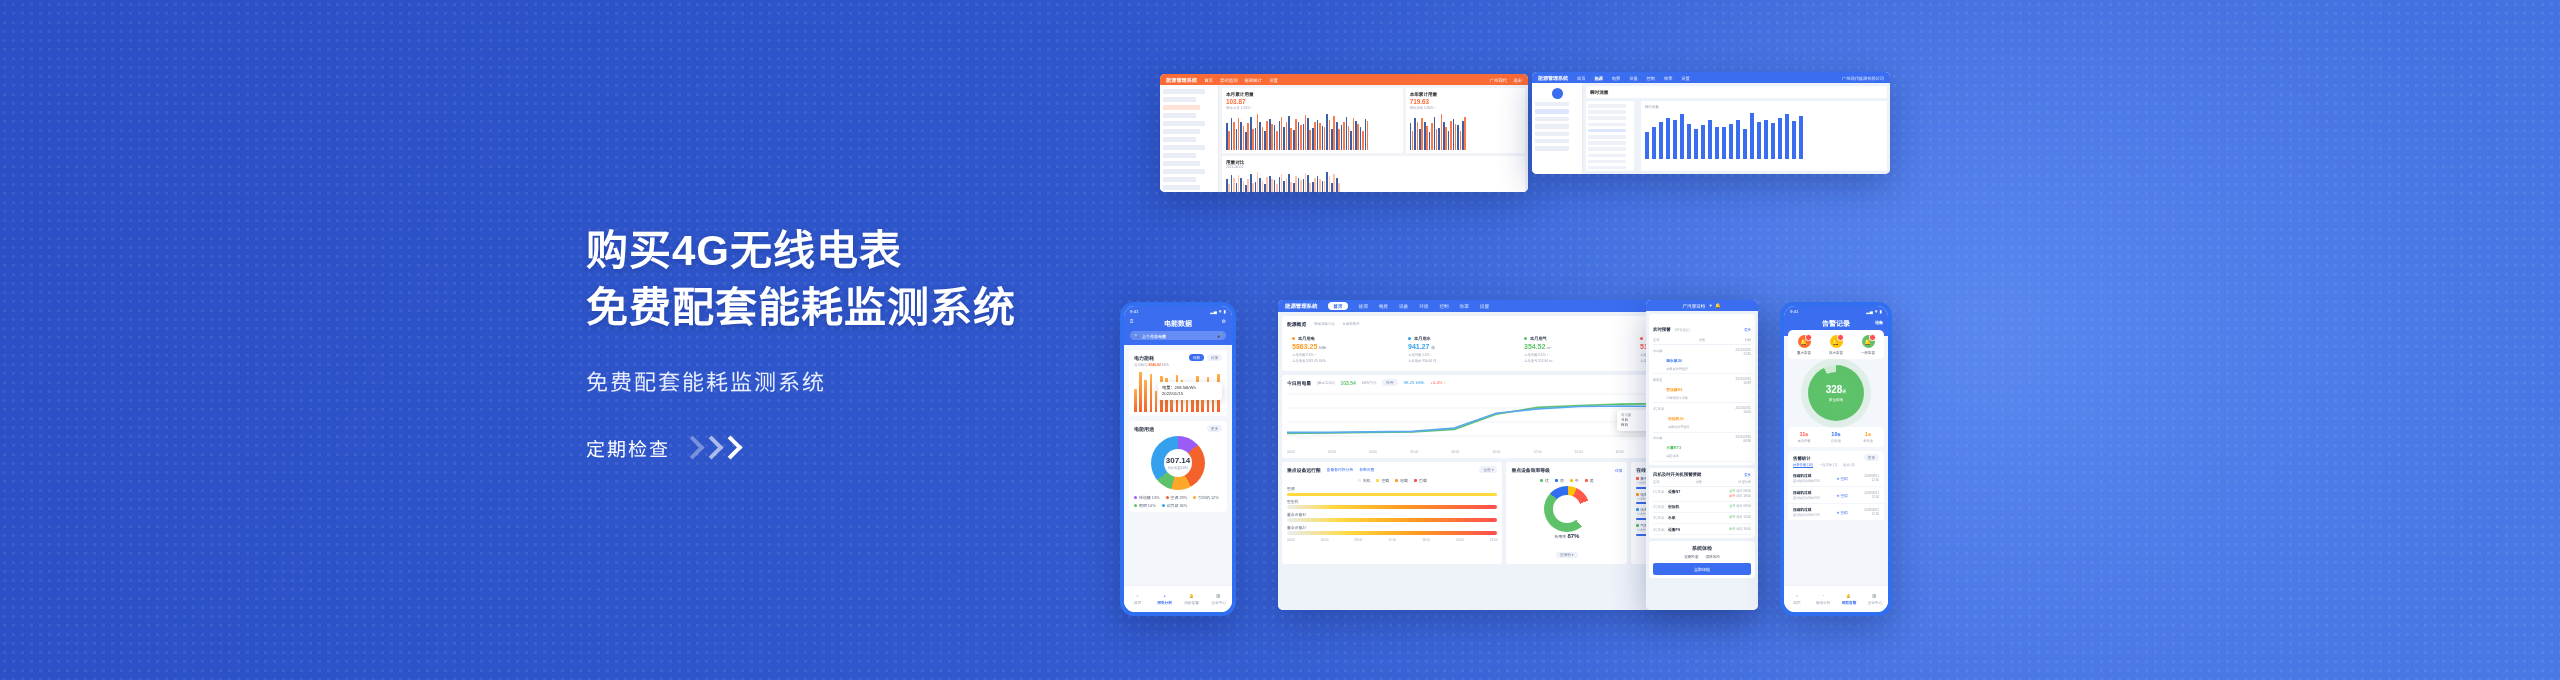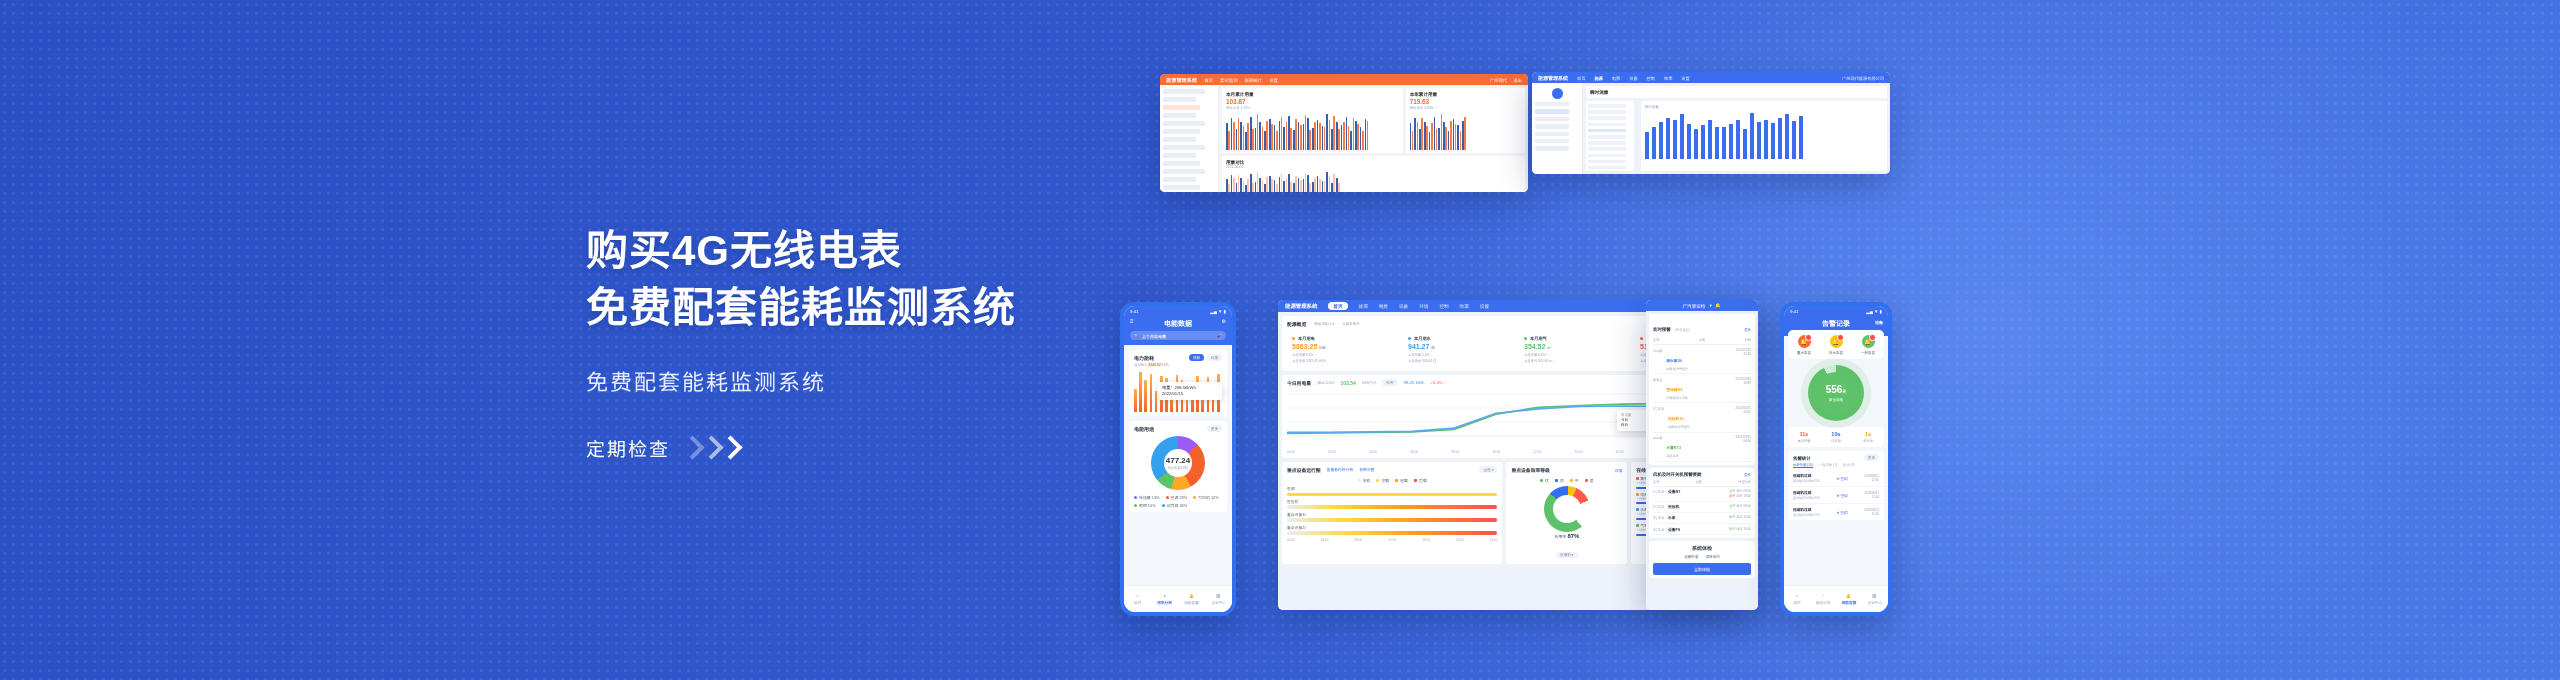"556" span { text: 556 -> 328 }
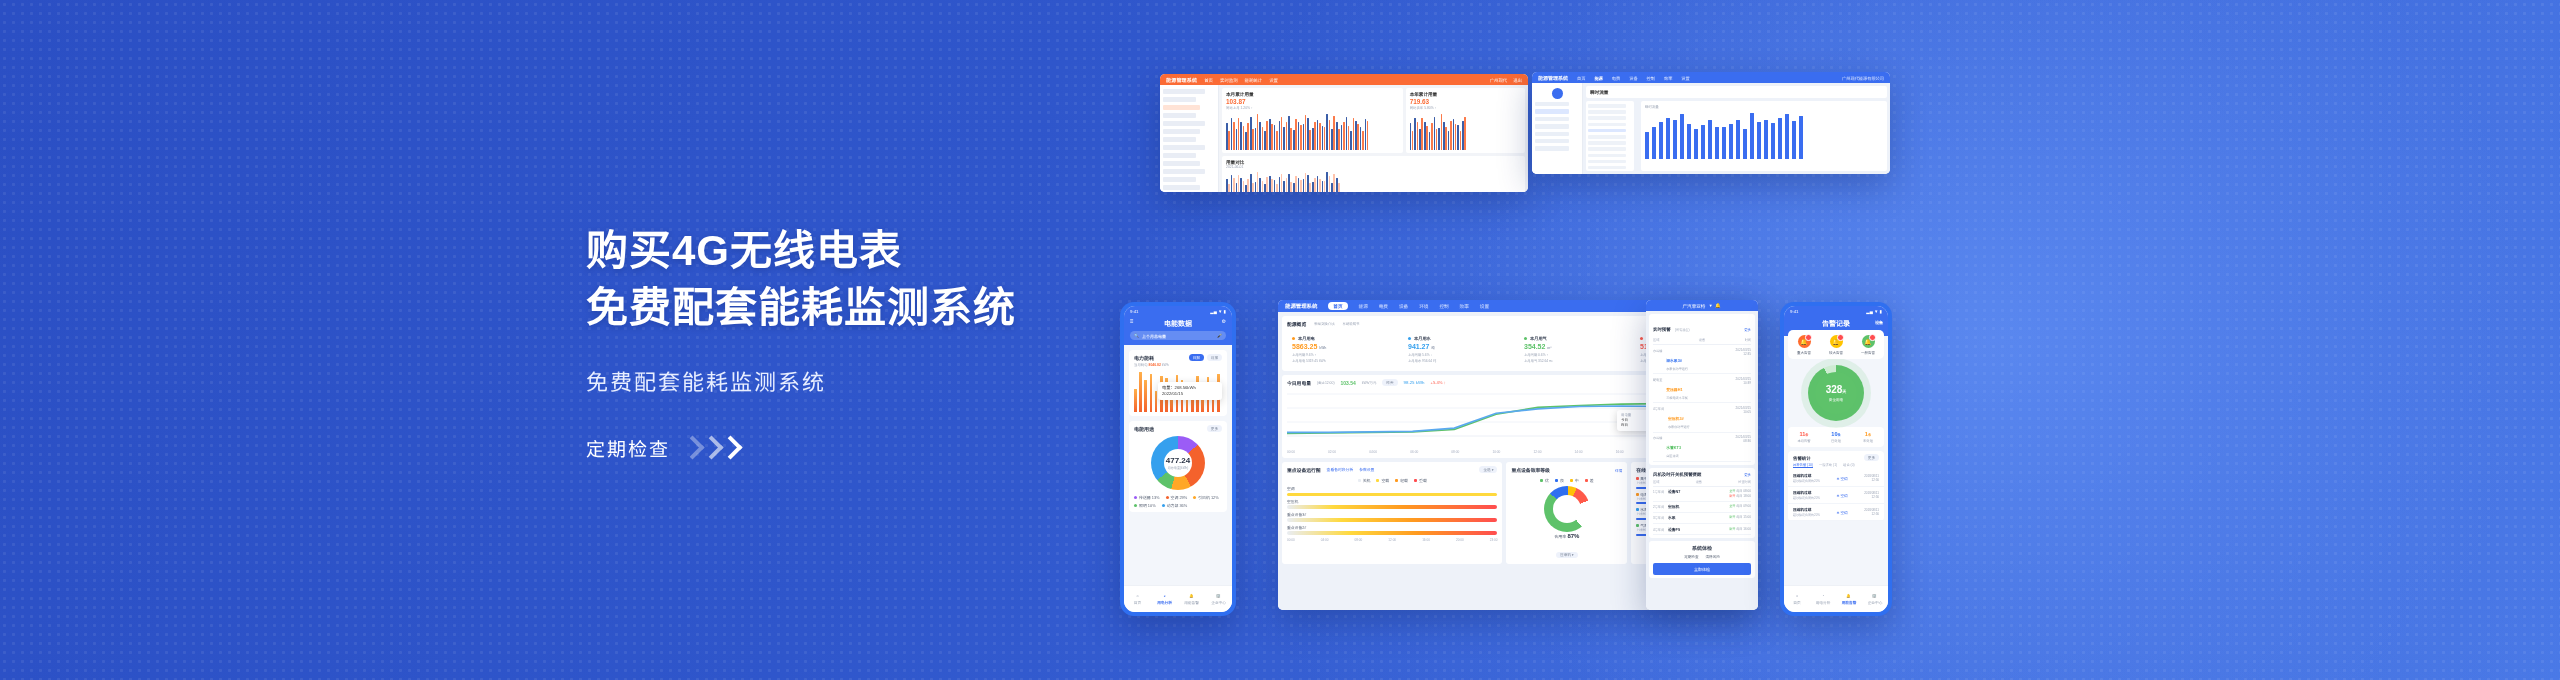"477.24" span.donut-num { text: 477.24 -> 307.14 }
